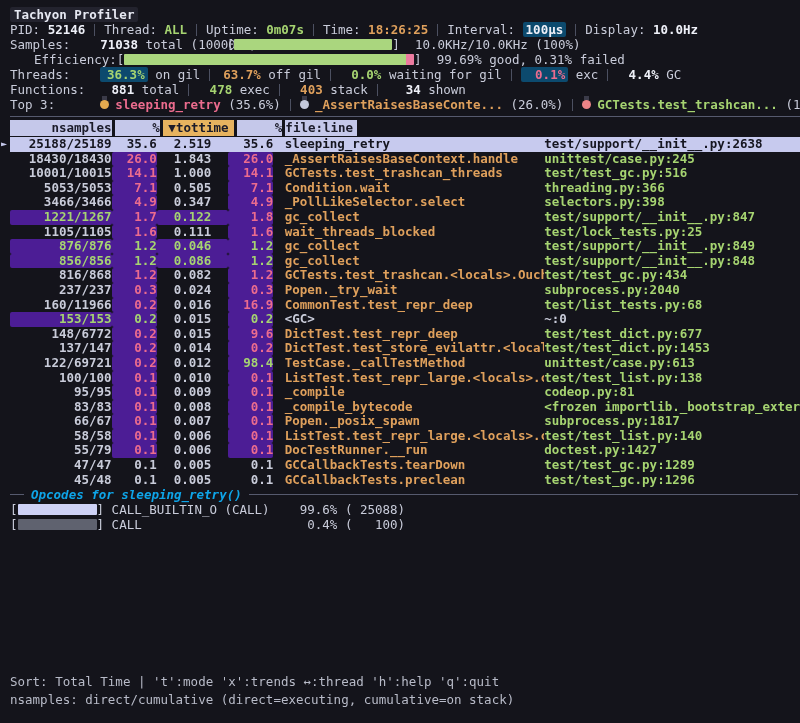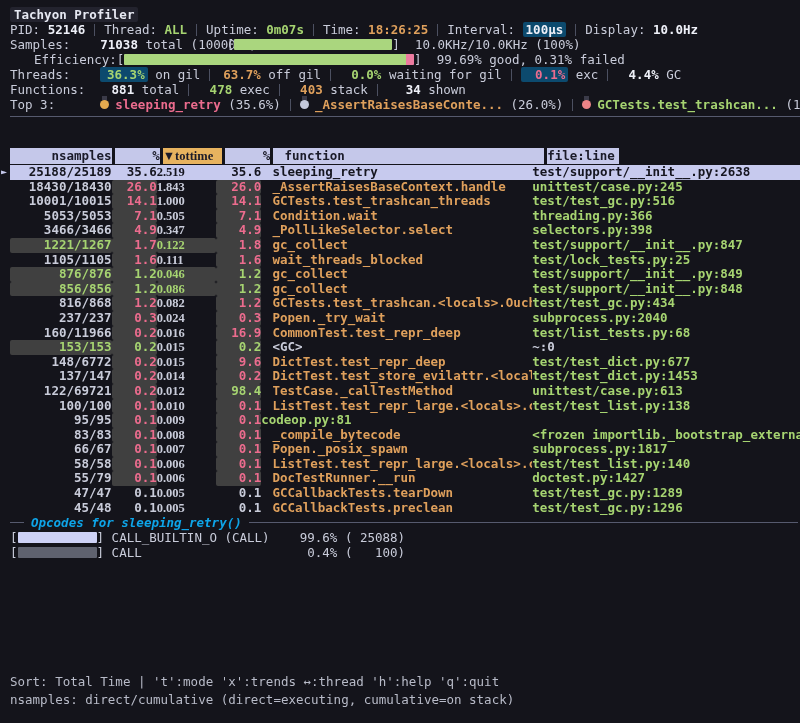"nsamples" .thead { margin-top: 28px -> none }
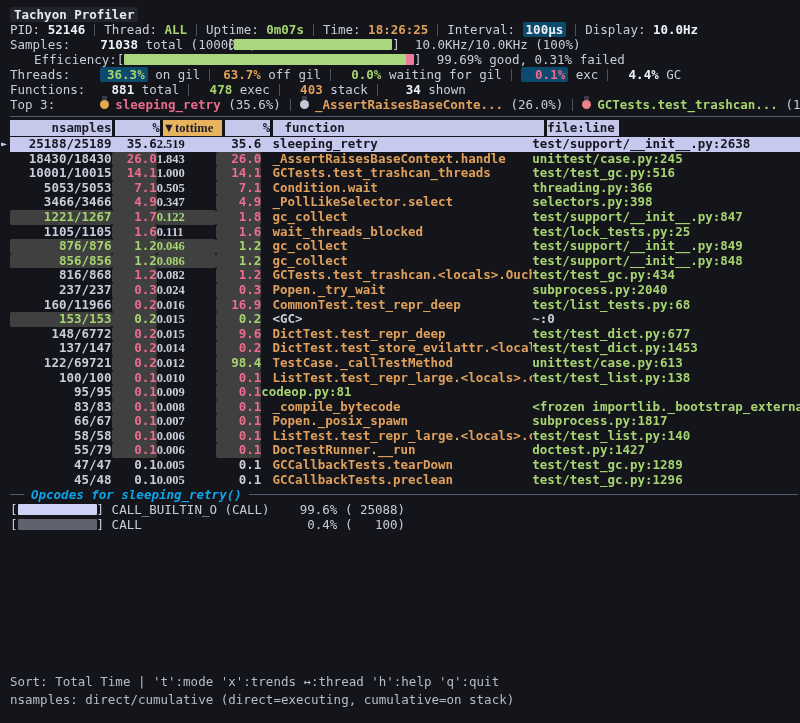"▼tottime" .col-tt { font-family: Liberation Serif, serif -> none; text-align: left -> center }
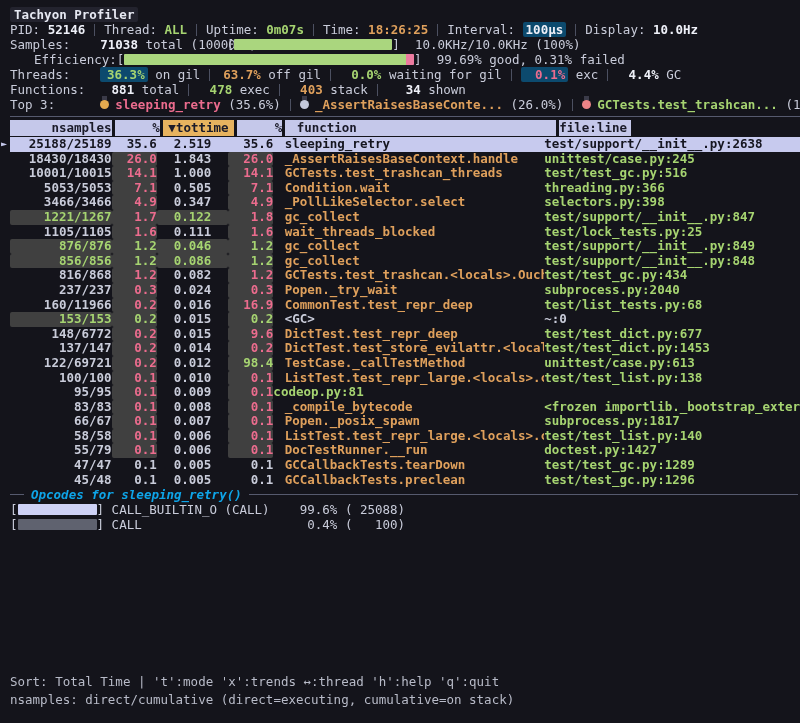"function" span.hcell { html: <span>function</span> -> none }
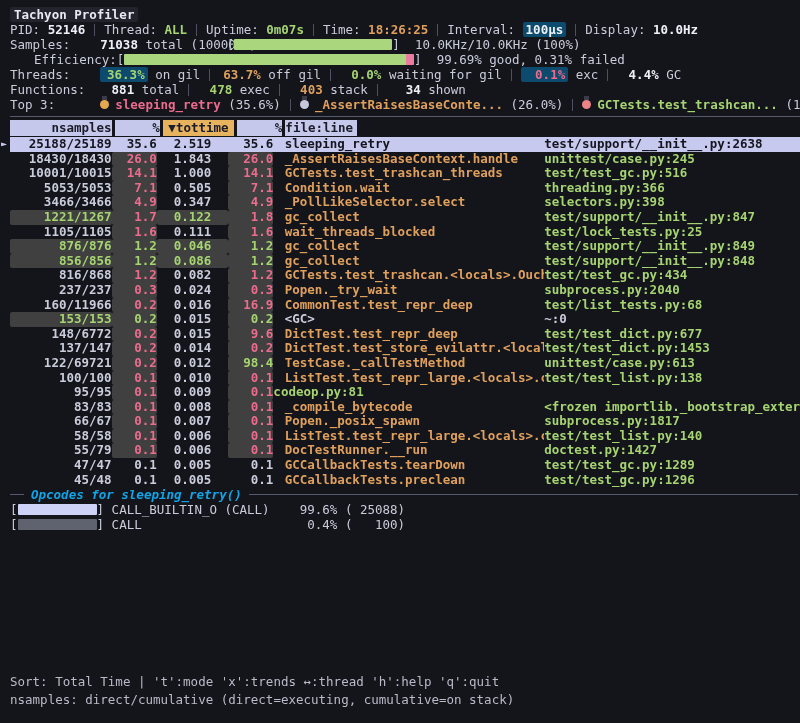"26.0" .chip-cell { background: #404040 -> #4c1d95 }
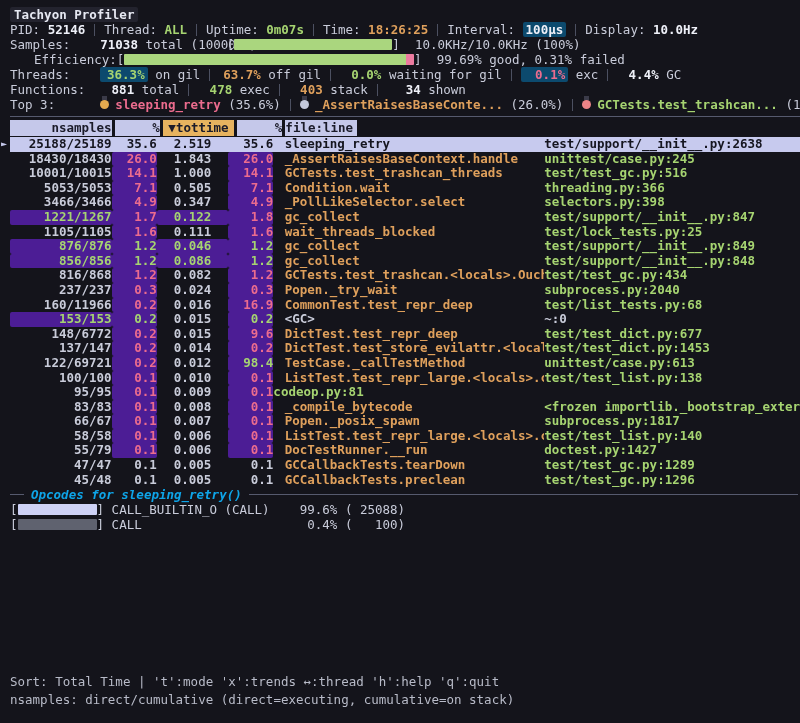"_compile" span.cell { html: none -> <span>_compile</span> }
